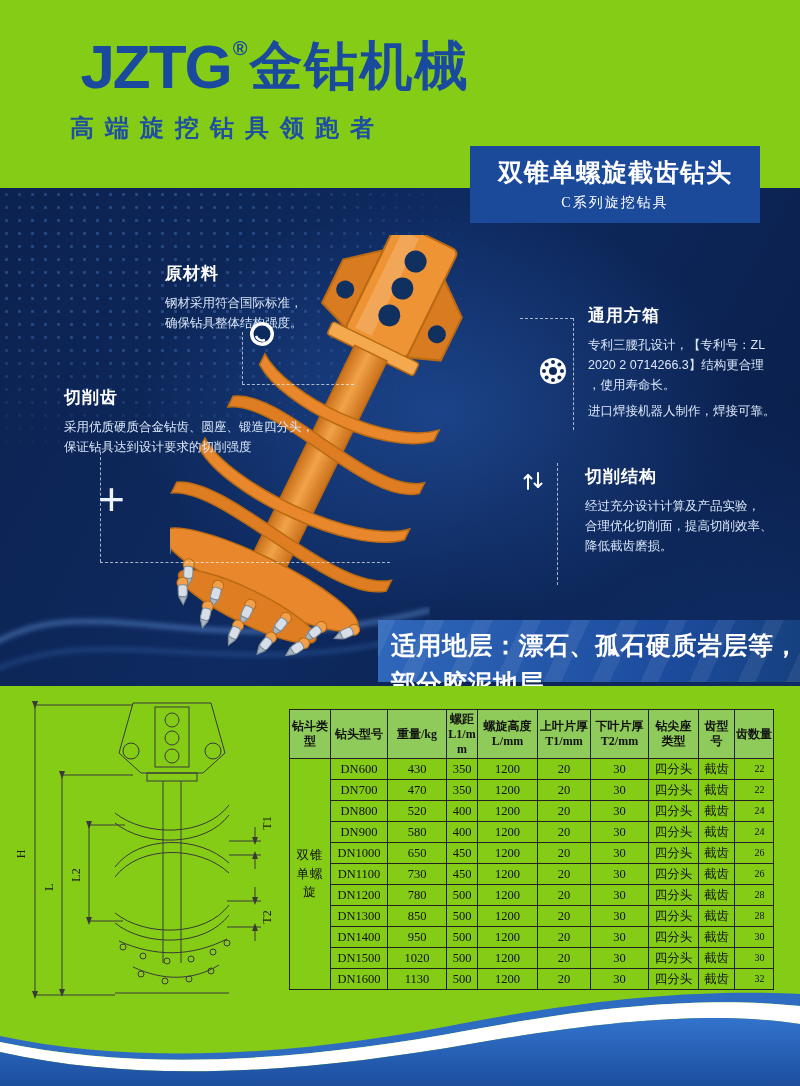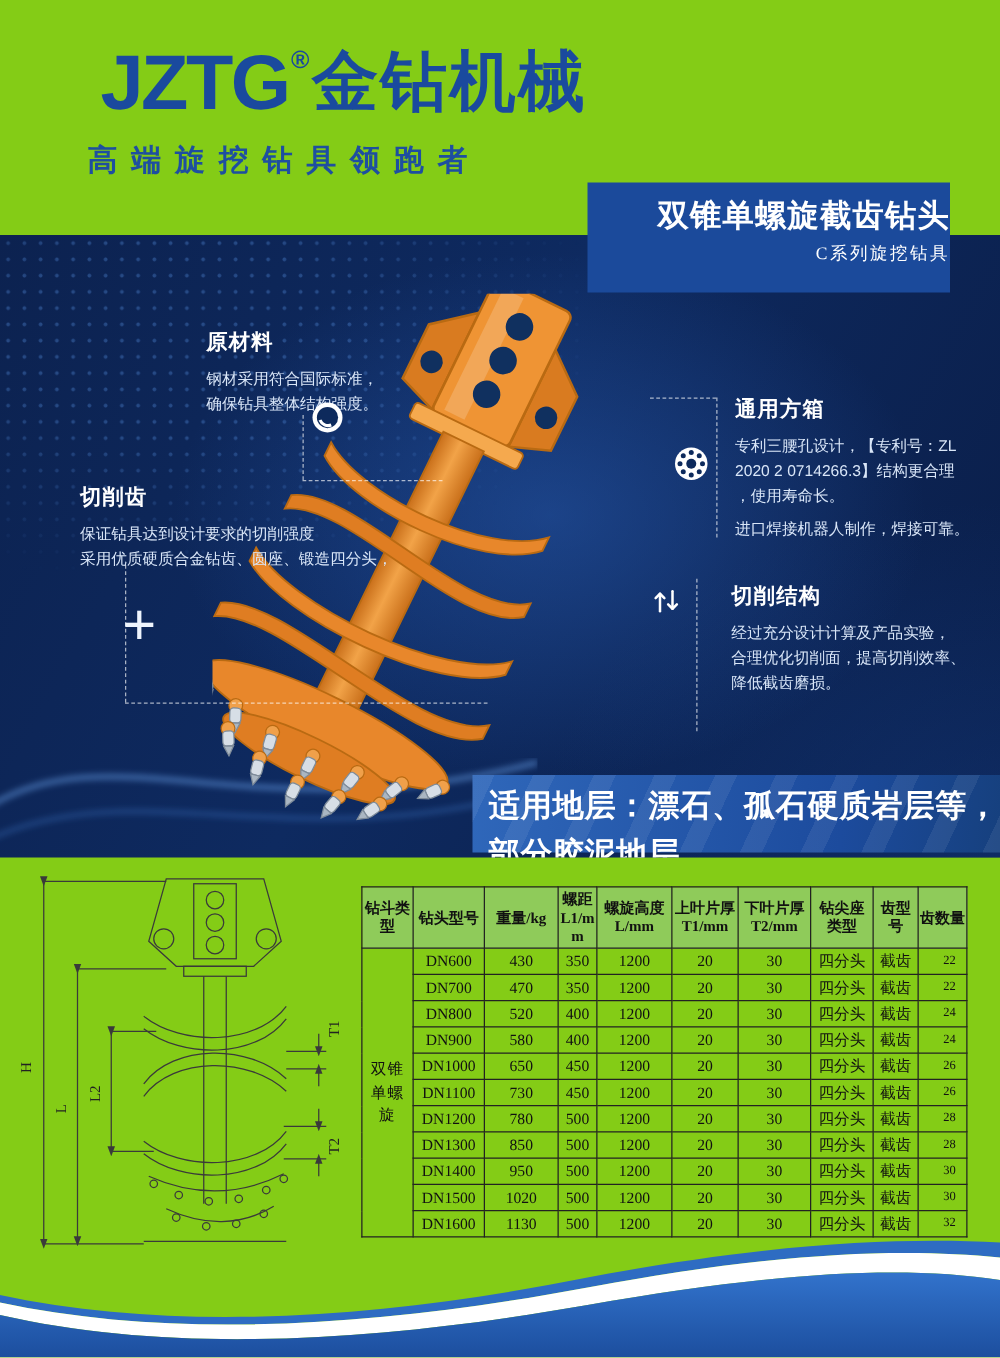"双锥单螺旋截齿钻头" .banner { height: 88px -> 77px; text-align: right -> center }
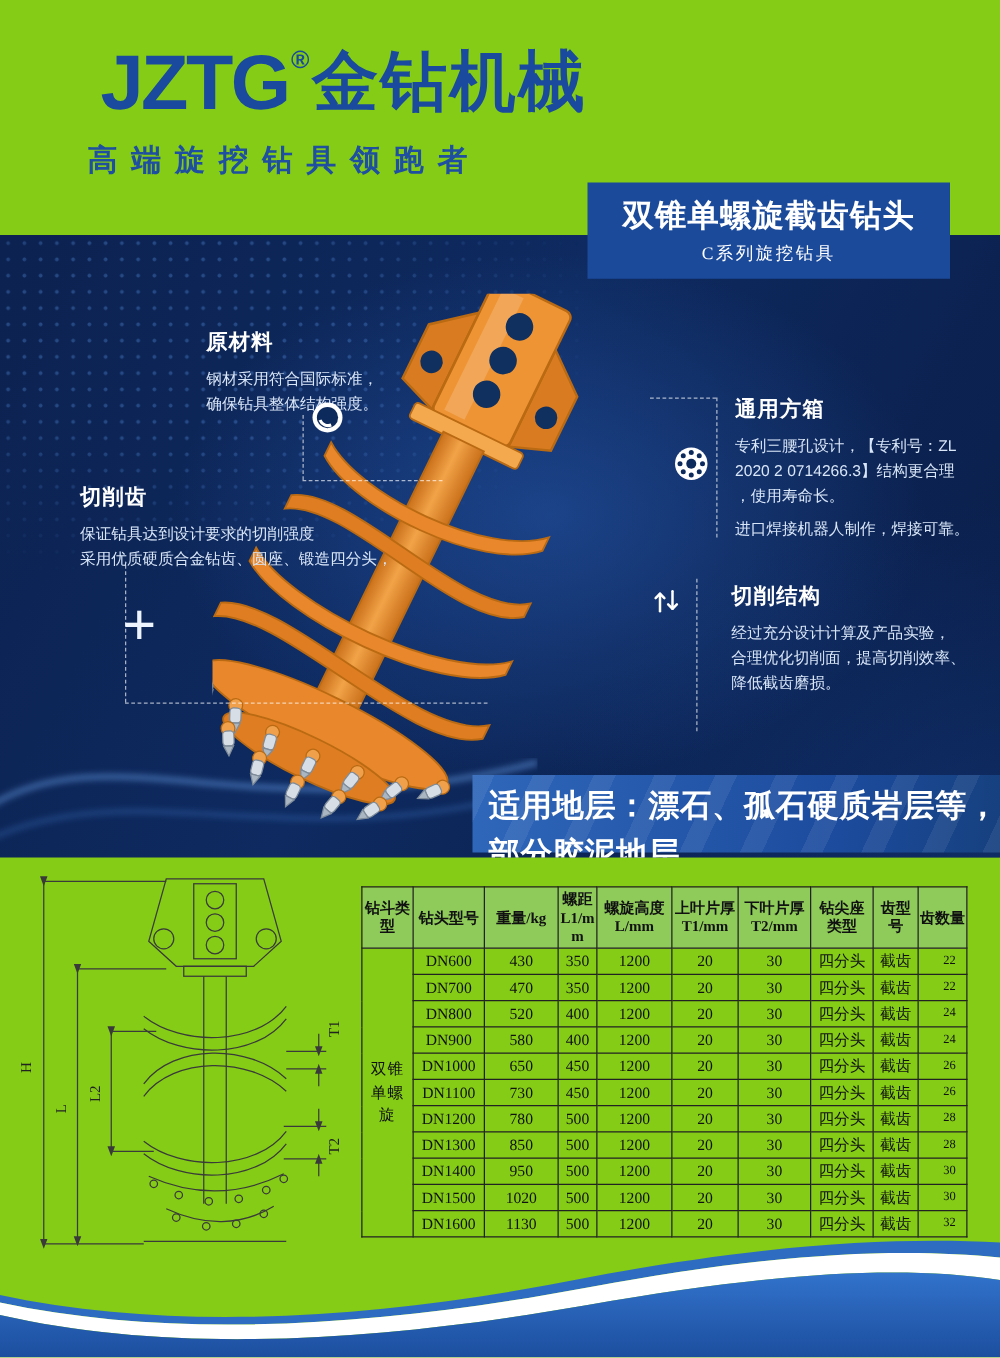"通用方箱" div.feature { top: 128px -> 116px }
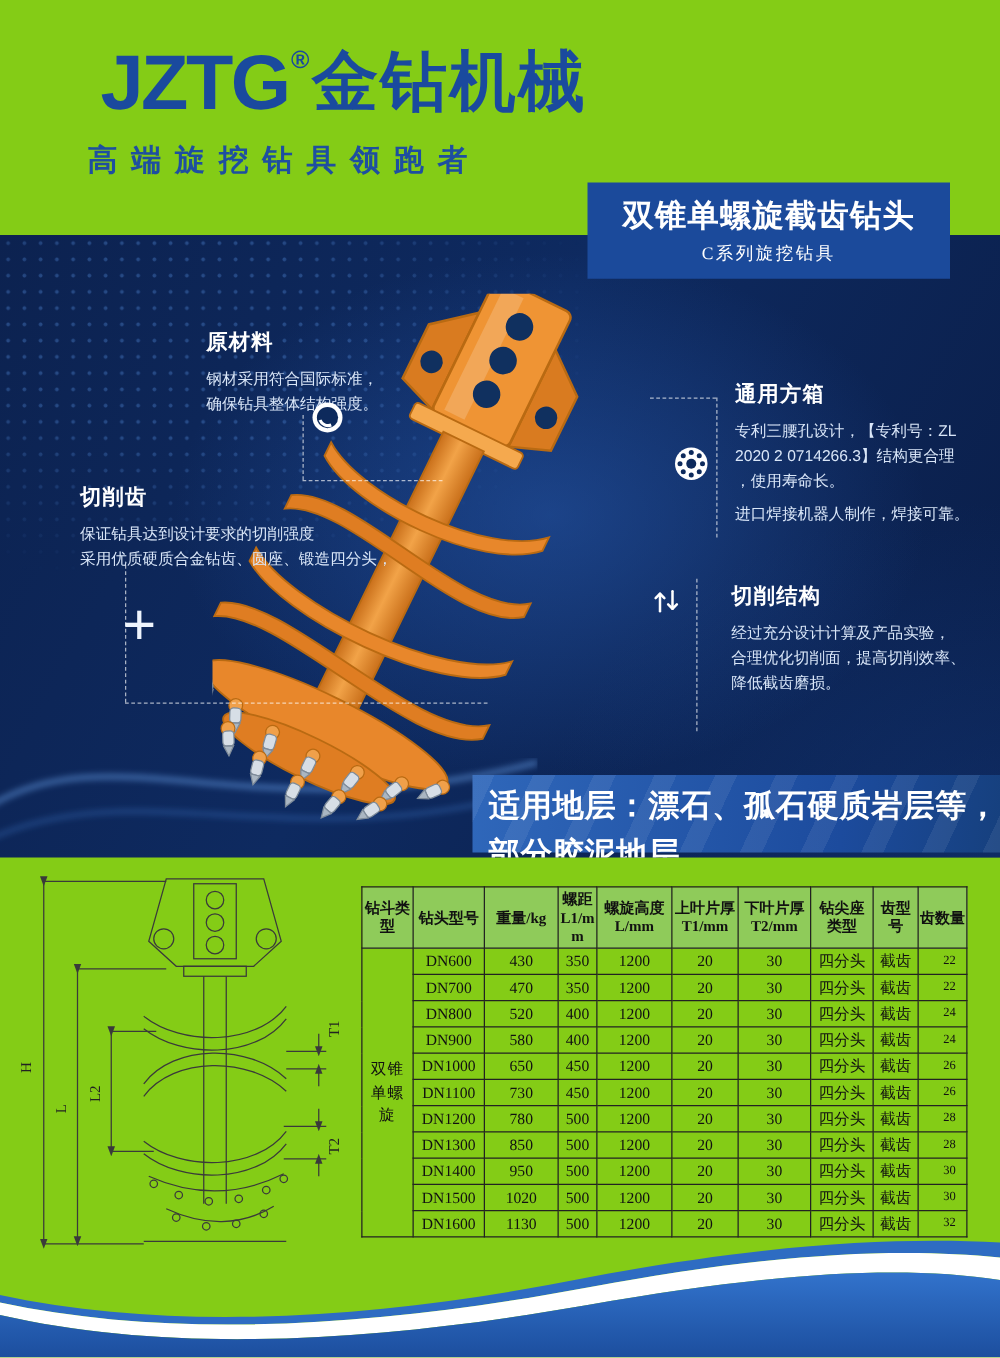"保证钻具达到设计要求的切削强度" div { order: before "采用优质硬质合金钻齿、圆座、锻造四分头，" -> after "采用优质硬质合金钻齿、圆座、锻造四分头，" }
